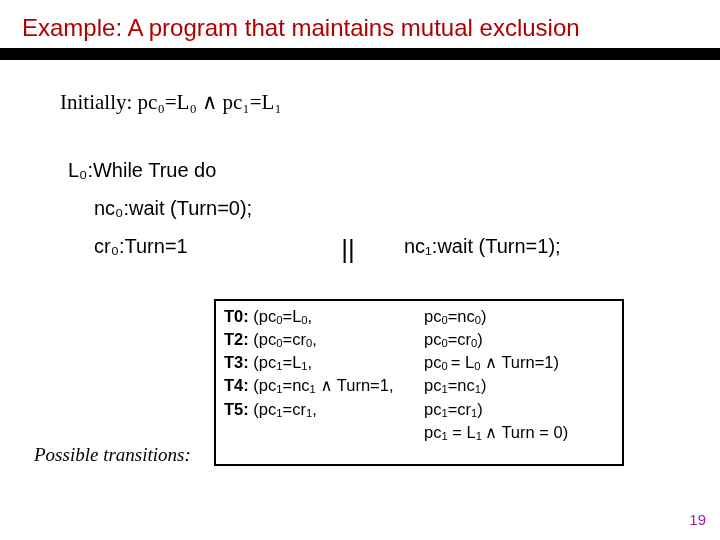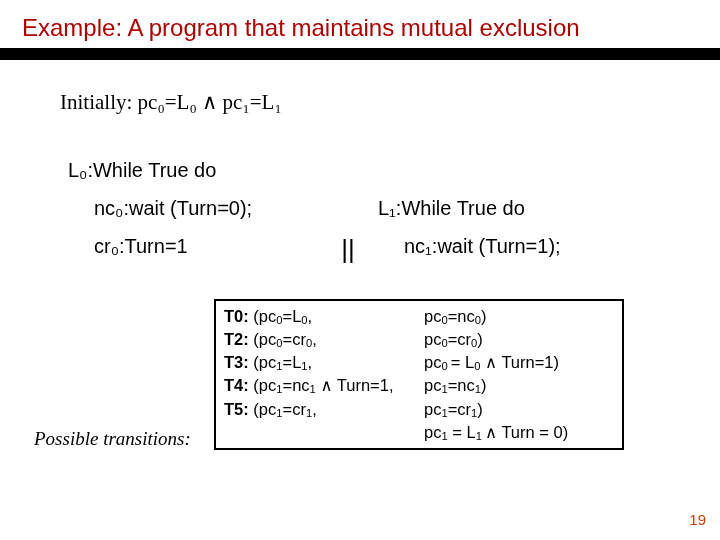"L₁:While True do" div { html: <div>L₁:While True do</div> -> none }
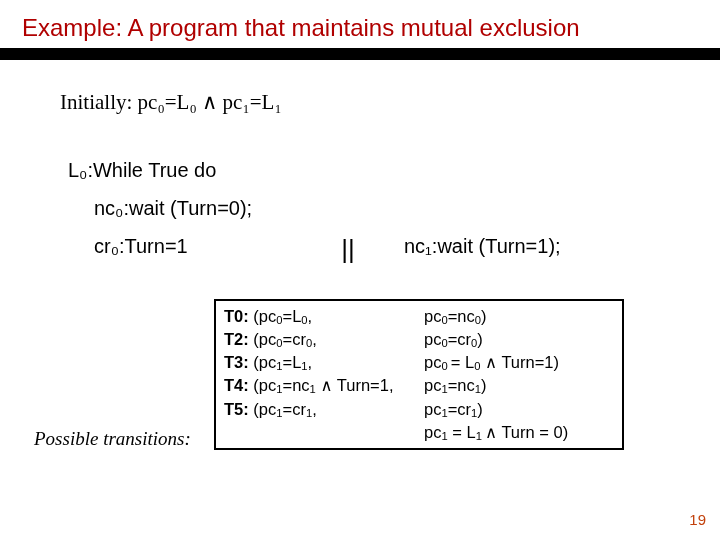"T0: (pc0=L0," .trans-box { padding: 4px 8px 4px 8px -> 4px 8px 20px 8px }
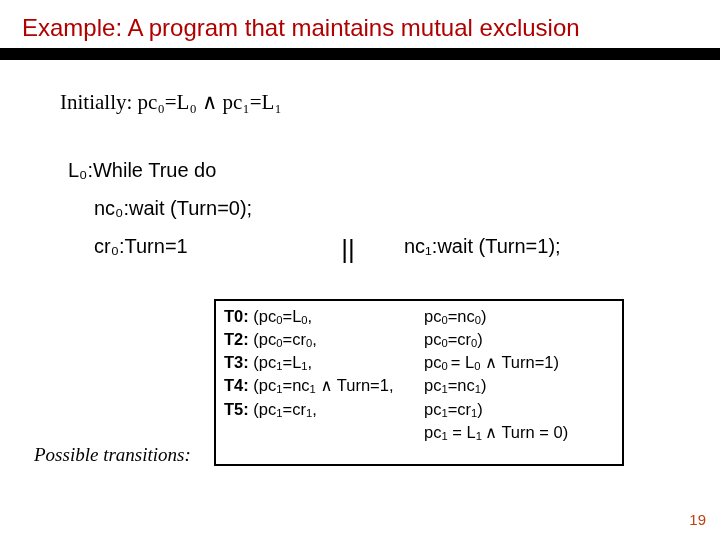"19" .pagenum { color: #c2410c -> #a21caf }
